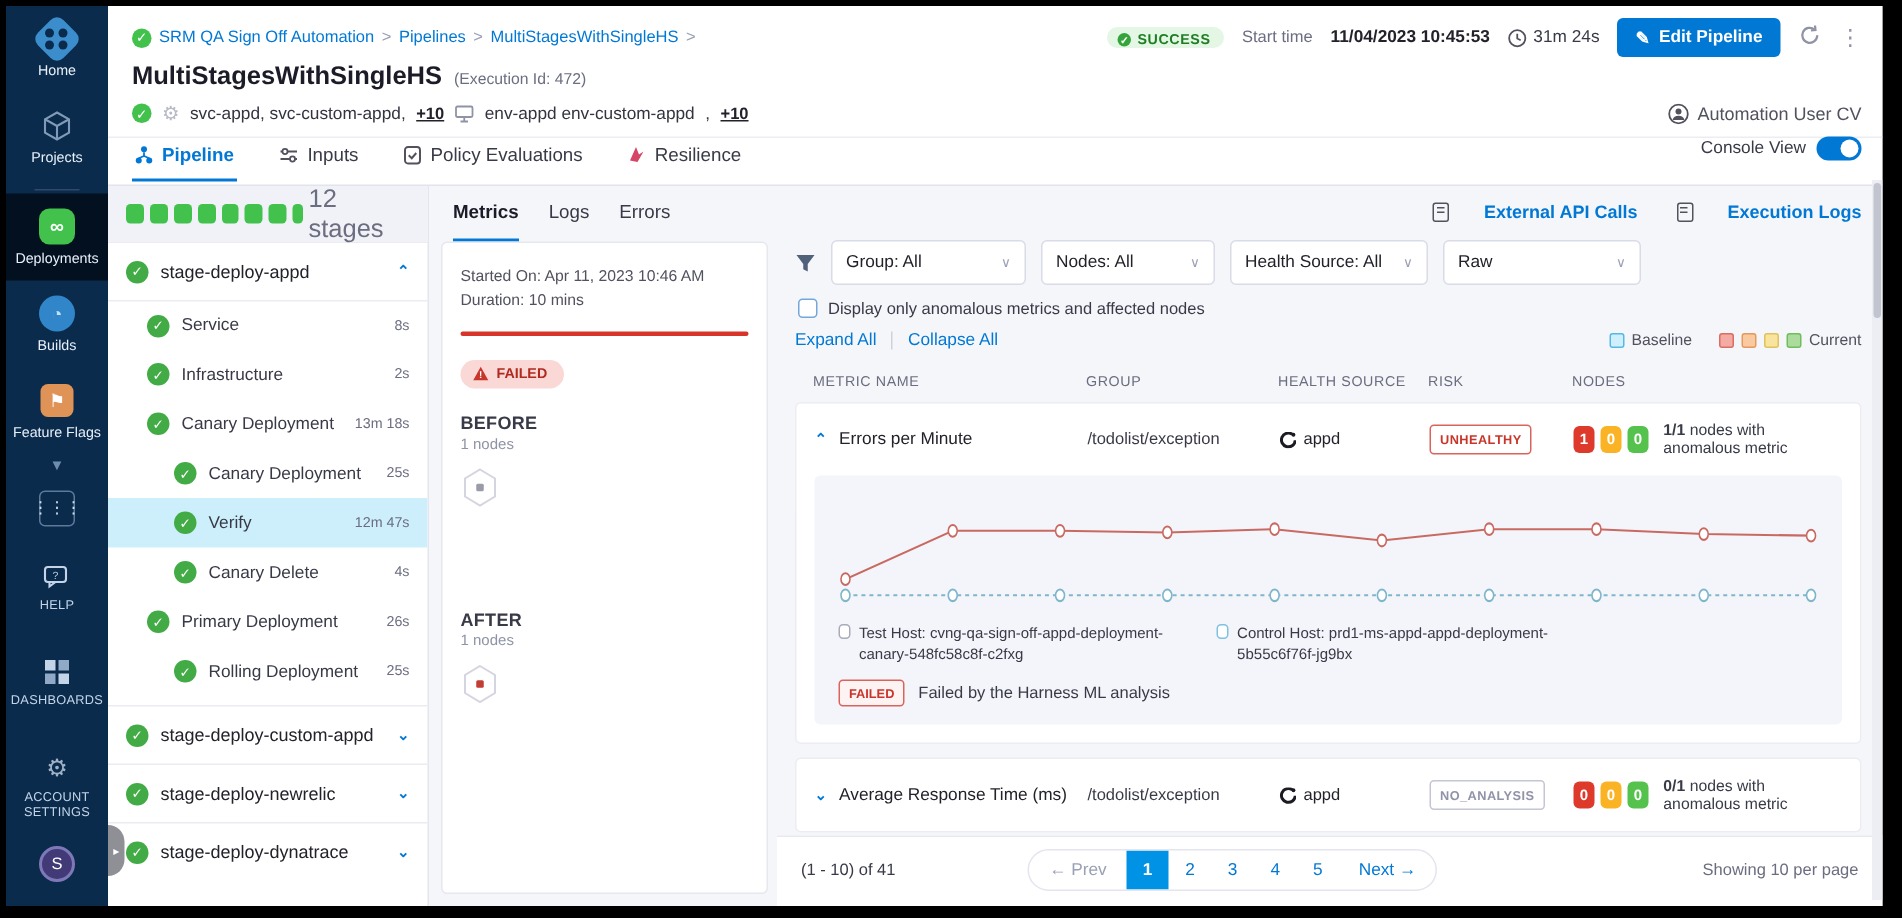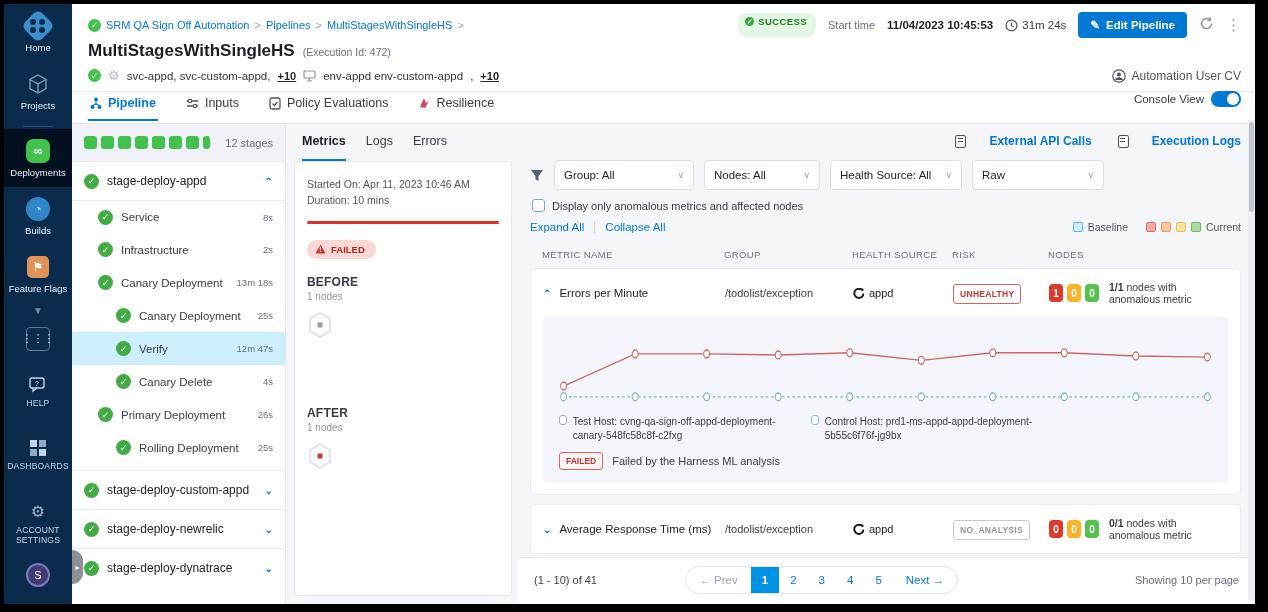"SUCCESS" .badge-success { padding: 3px 9px 10px 7px -> 3px 9px 0 7px }
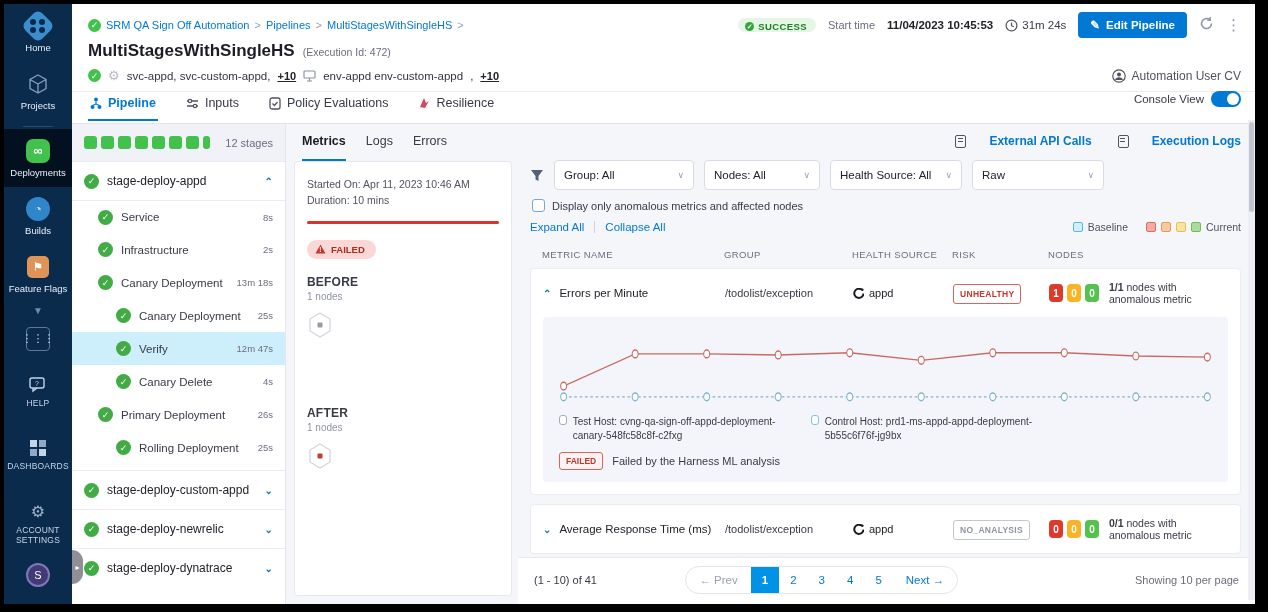"12 stages" .stagecount { font-size: 11px -> 17px }
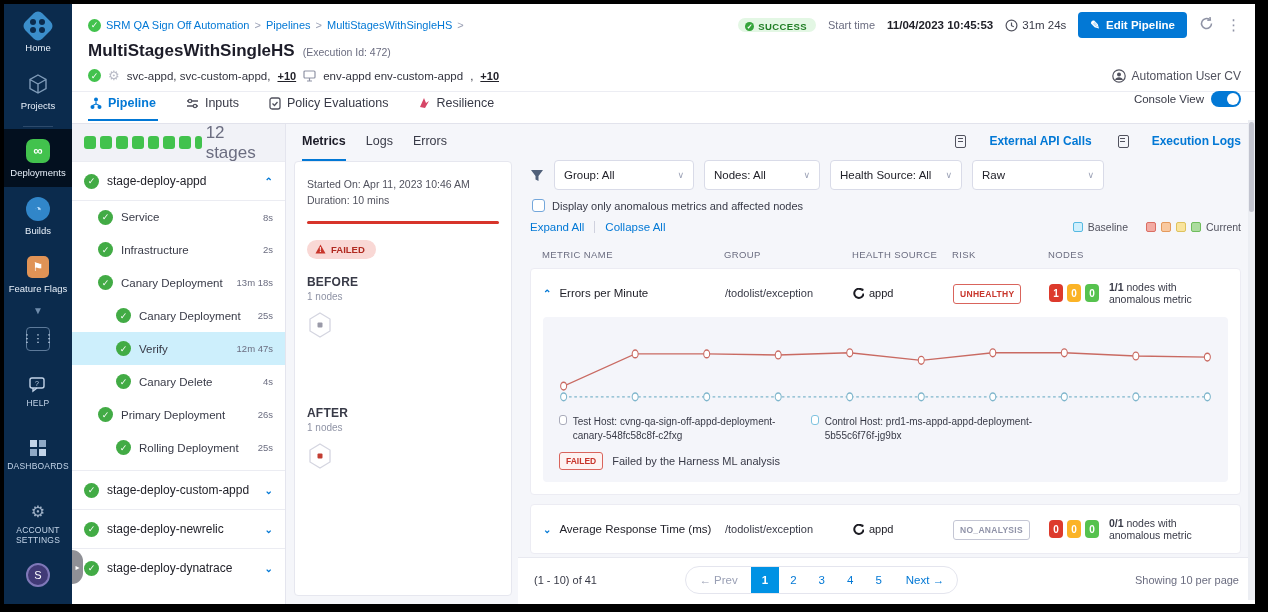"Group: All" div.dd { width: 140px -> 130px }
